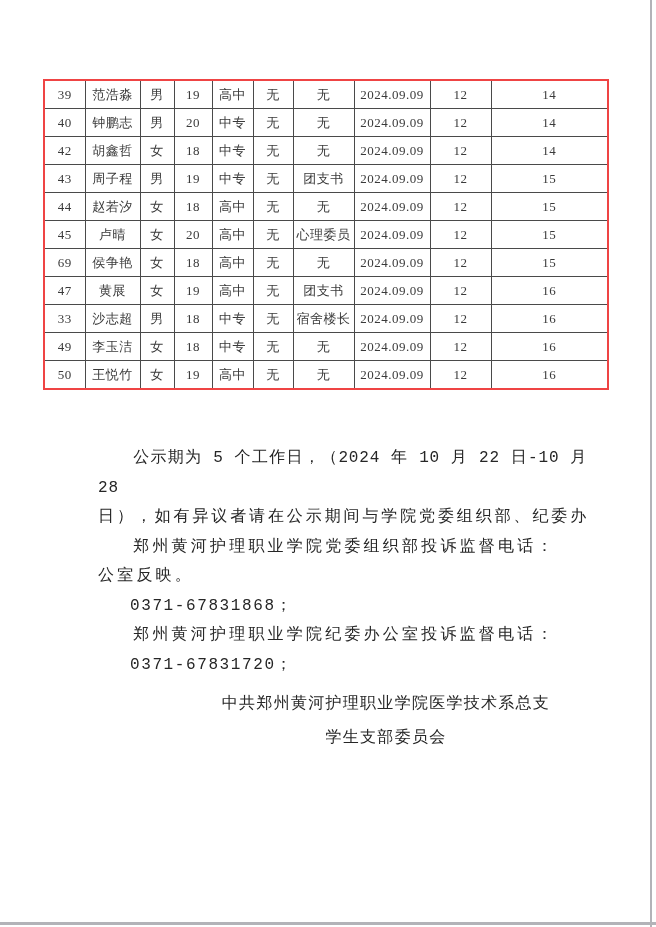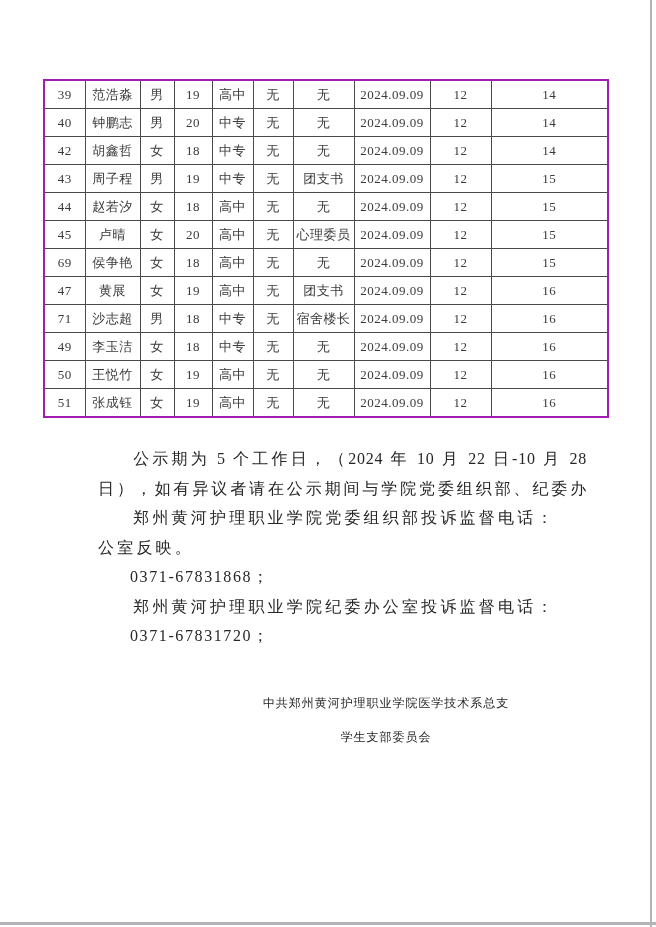"39" table.roster { border: 2px solid #a21caf -> 2px solid #ef4444 }
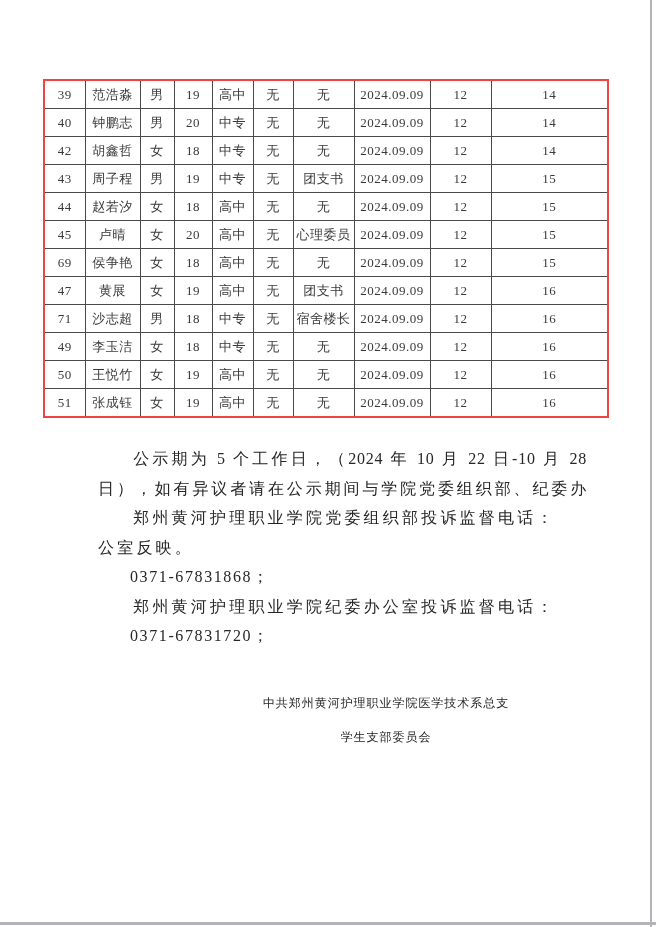"71" td { text: 71 -> 33 }
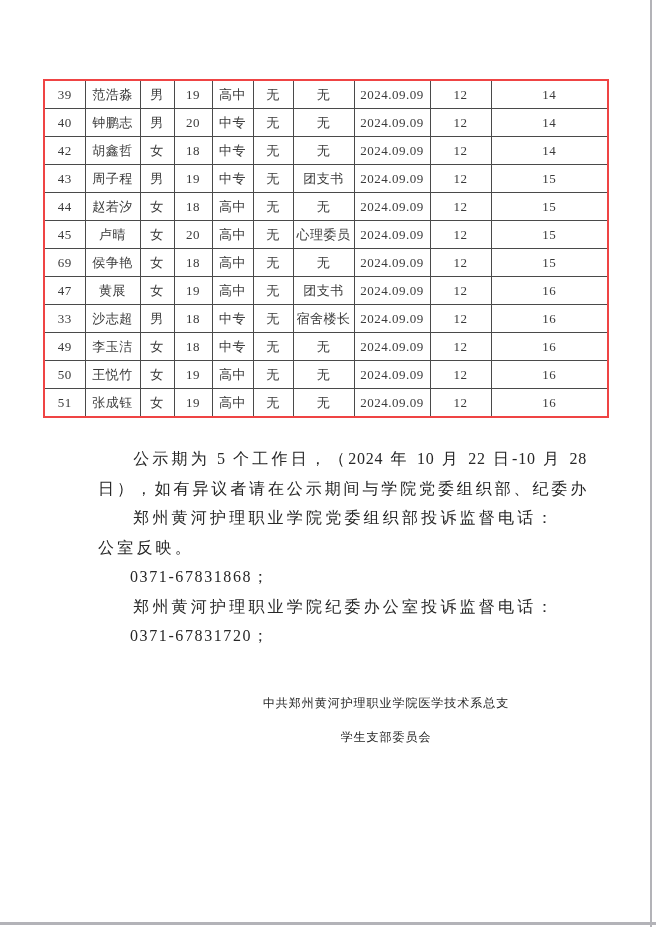"51" tr { html: <tr> <td>51</td> <td>张成钰</td> <td>女</td> <td>19</td> <td>高中</td> <td>无</td> <td>无</td> <td>2024.09.09</td> <td>12</td> <td>16</td> </tr> -> none }
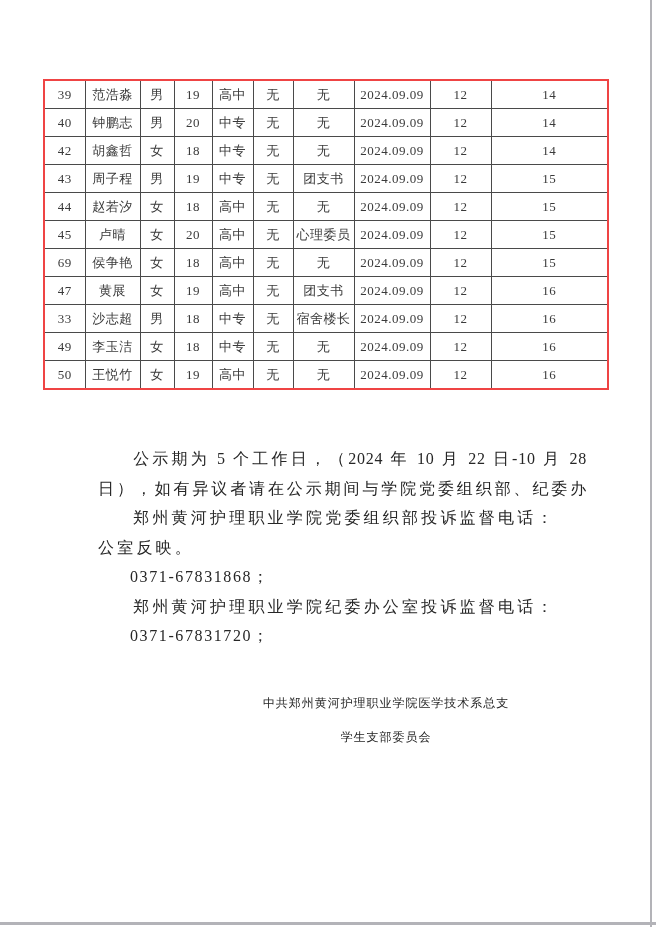"公示期为 5 个工作日，（2024 年 10" .notice .line { font-family: none -> Liberation Mono, monospace }
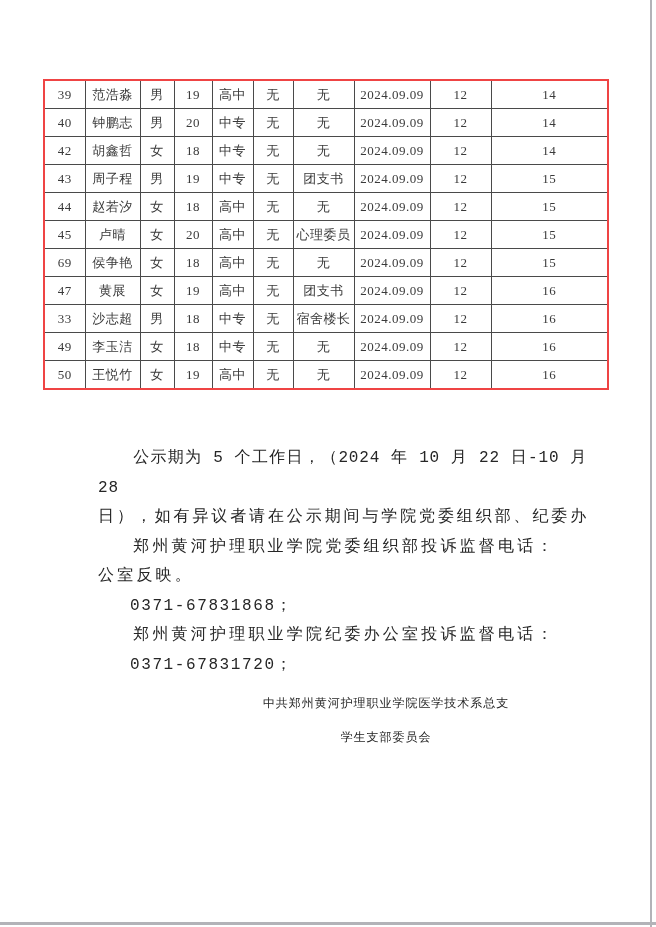"中共郑州黄河护理职业学院医学技术系总支" .signature { font-size: 12px -> 16px }
